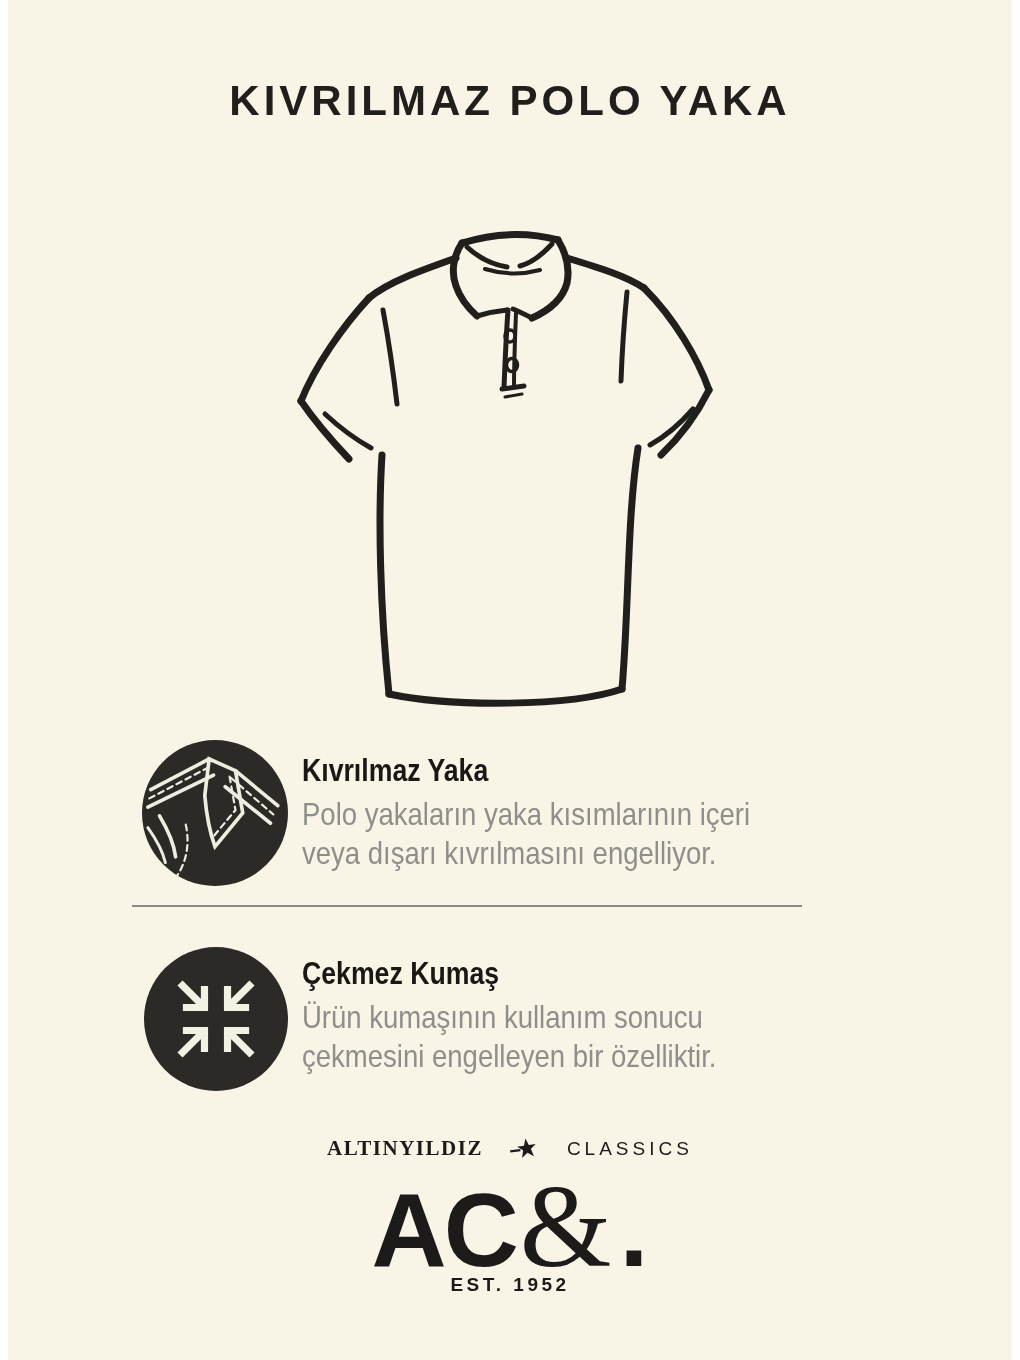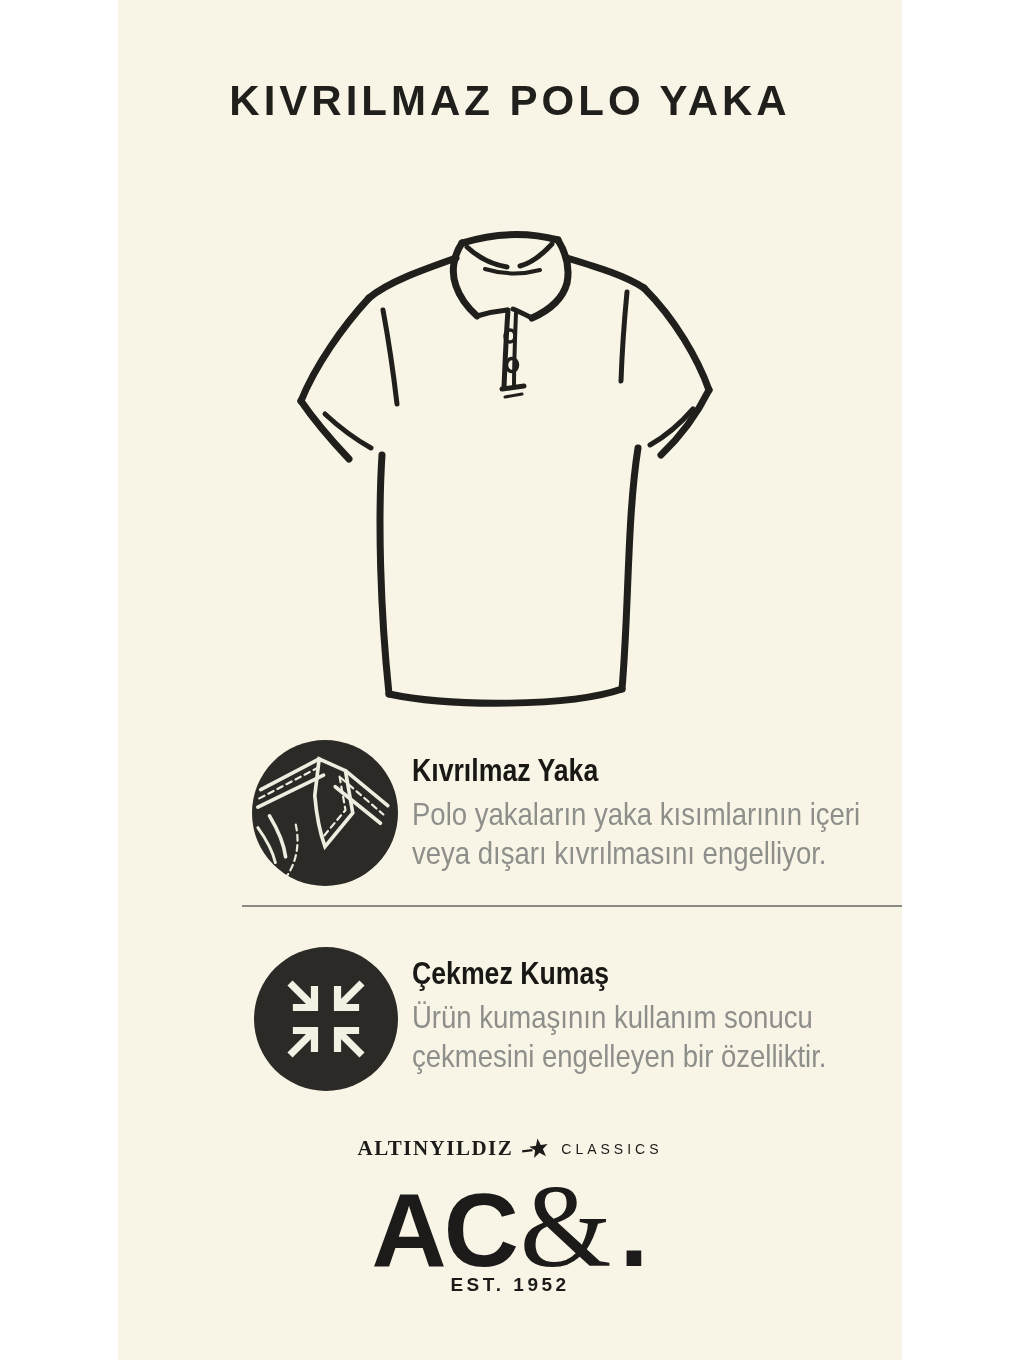"KIVRILMAZ POLO YAKA" .card { width: 784px -> 1004px }
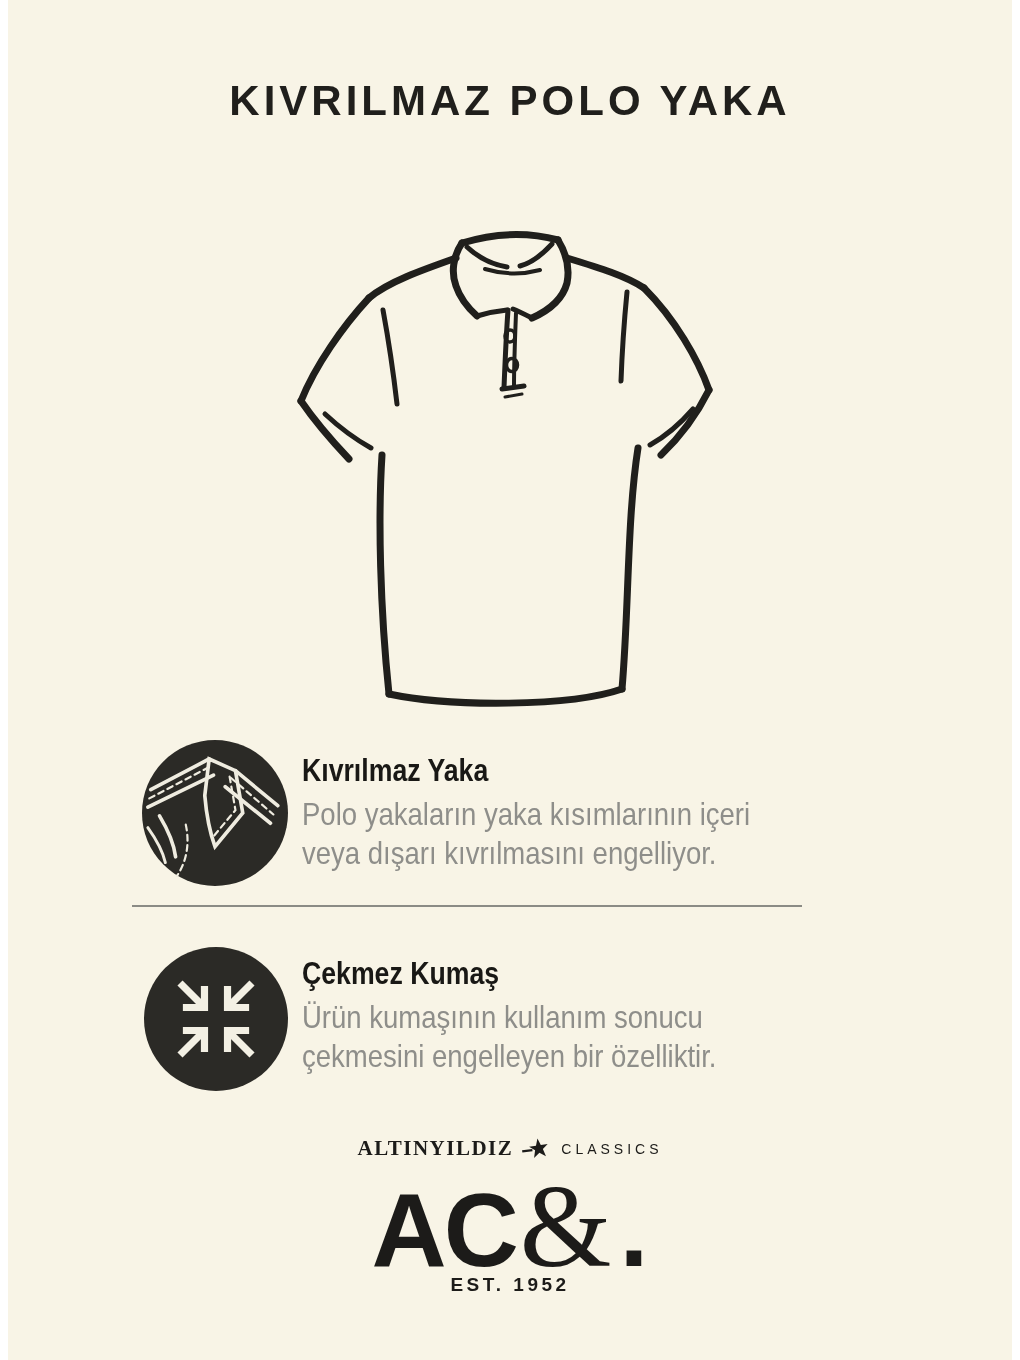"ALTINYILDIZ" .brandline { gap: 9px -> 27px }
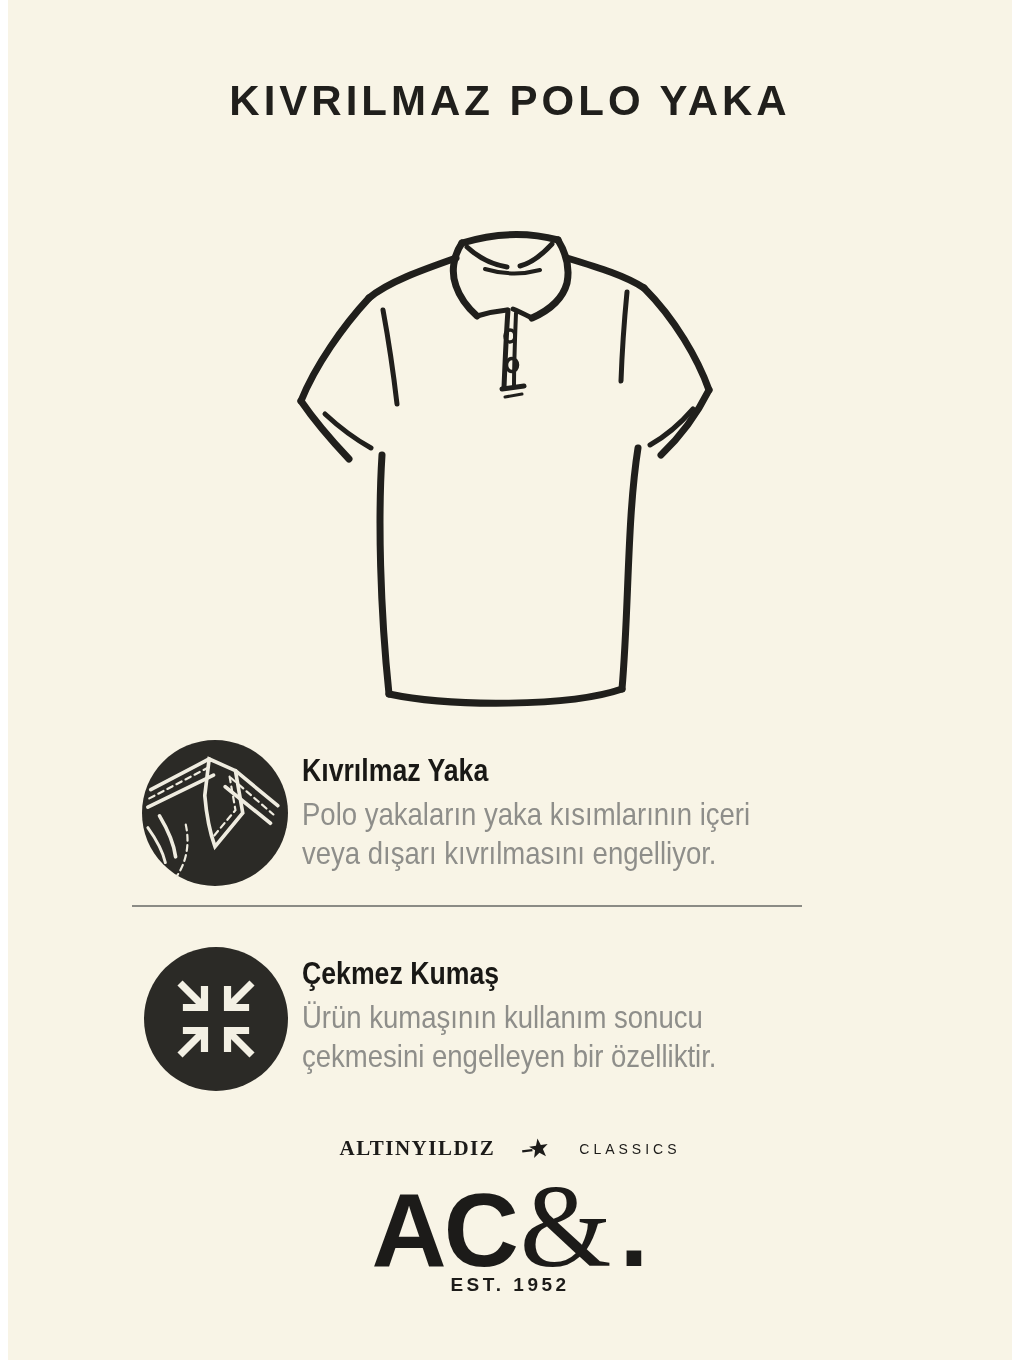"CLASSICS" .brand-sans { font-size: 14px -> 19px }
